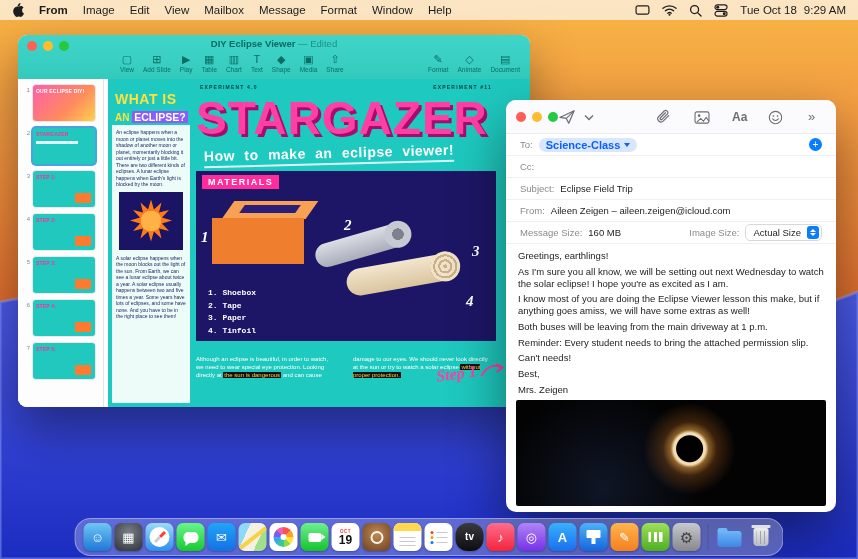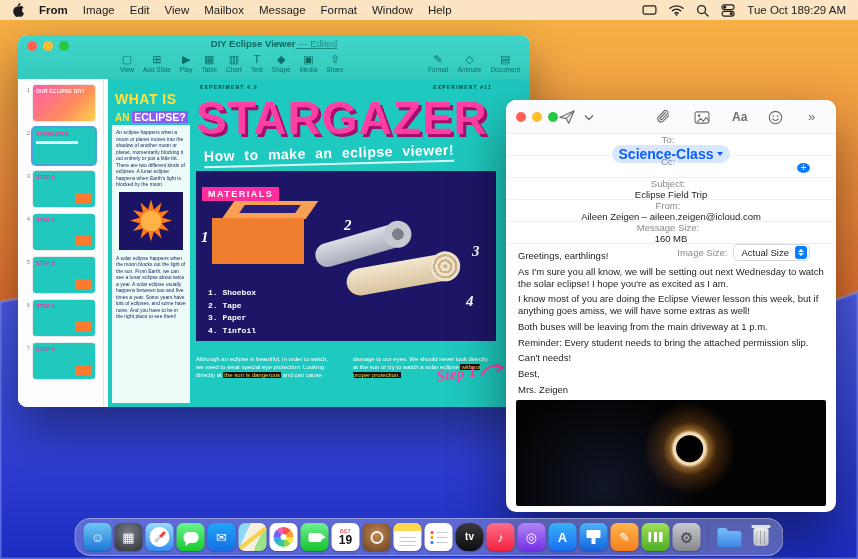"Tue Oct 18" .mb-clock { gap: none -> 7px }
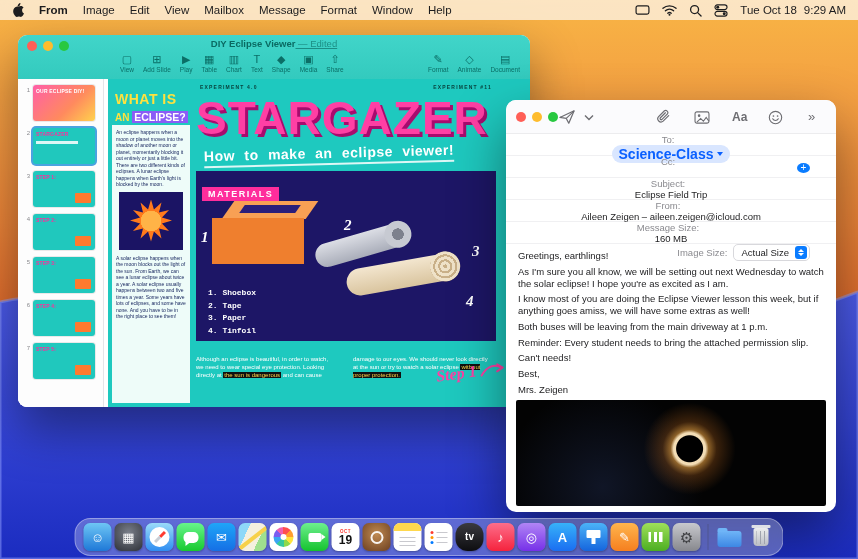"— Edited" .kn-title .suffix { text-decoration: underline -> none }
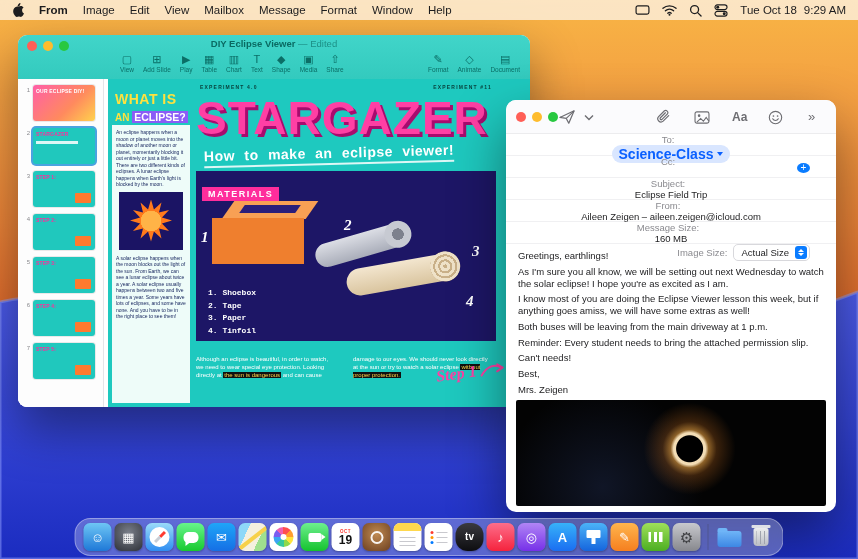"To:" .frow { flex-direction: column -> none; padding: 0 26px -> 0 14px }
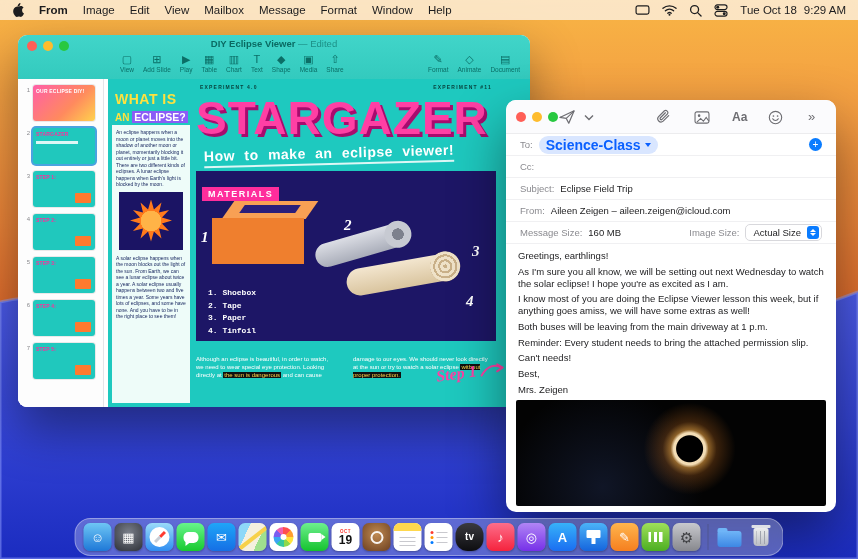"Science-Class" .token { font-size: 14px -> 11px }
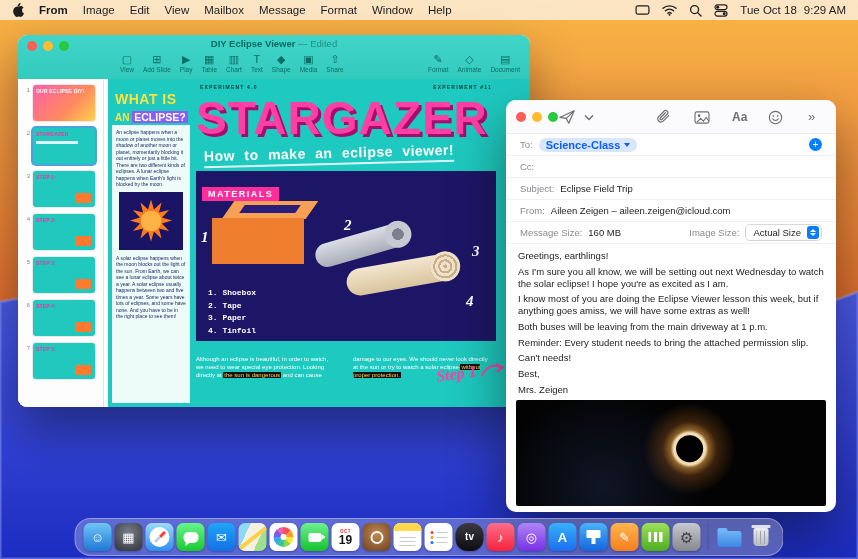"MATERIALS" .mat-head { top: 16px -> 4px }
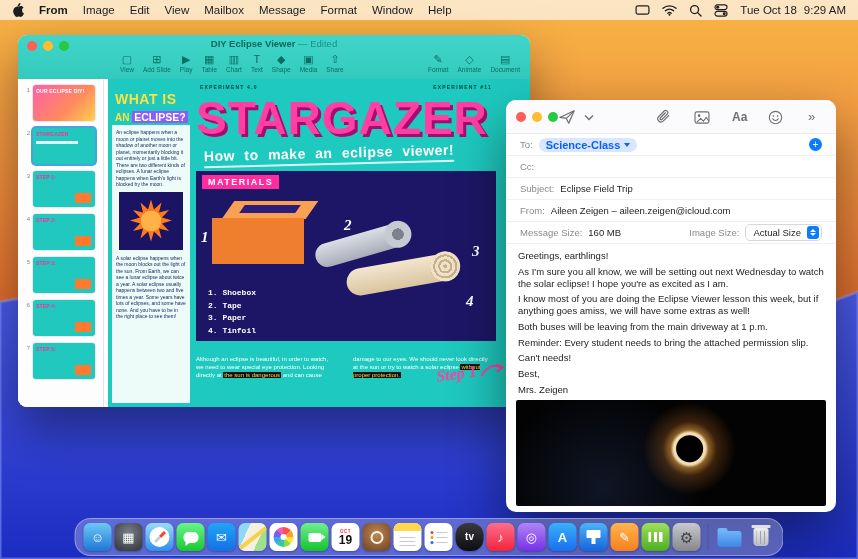"I know most of you" p { text: week -> make }
